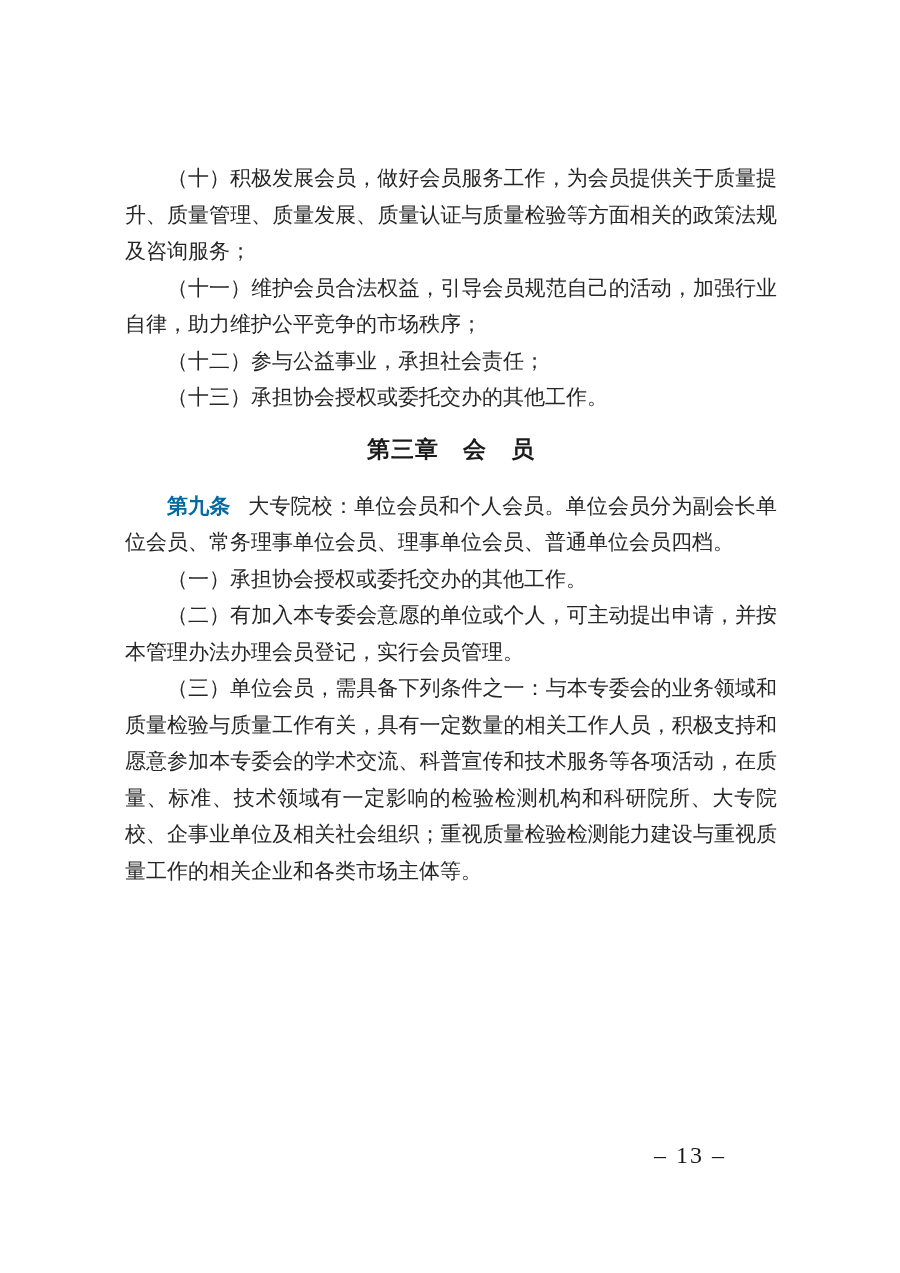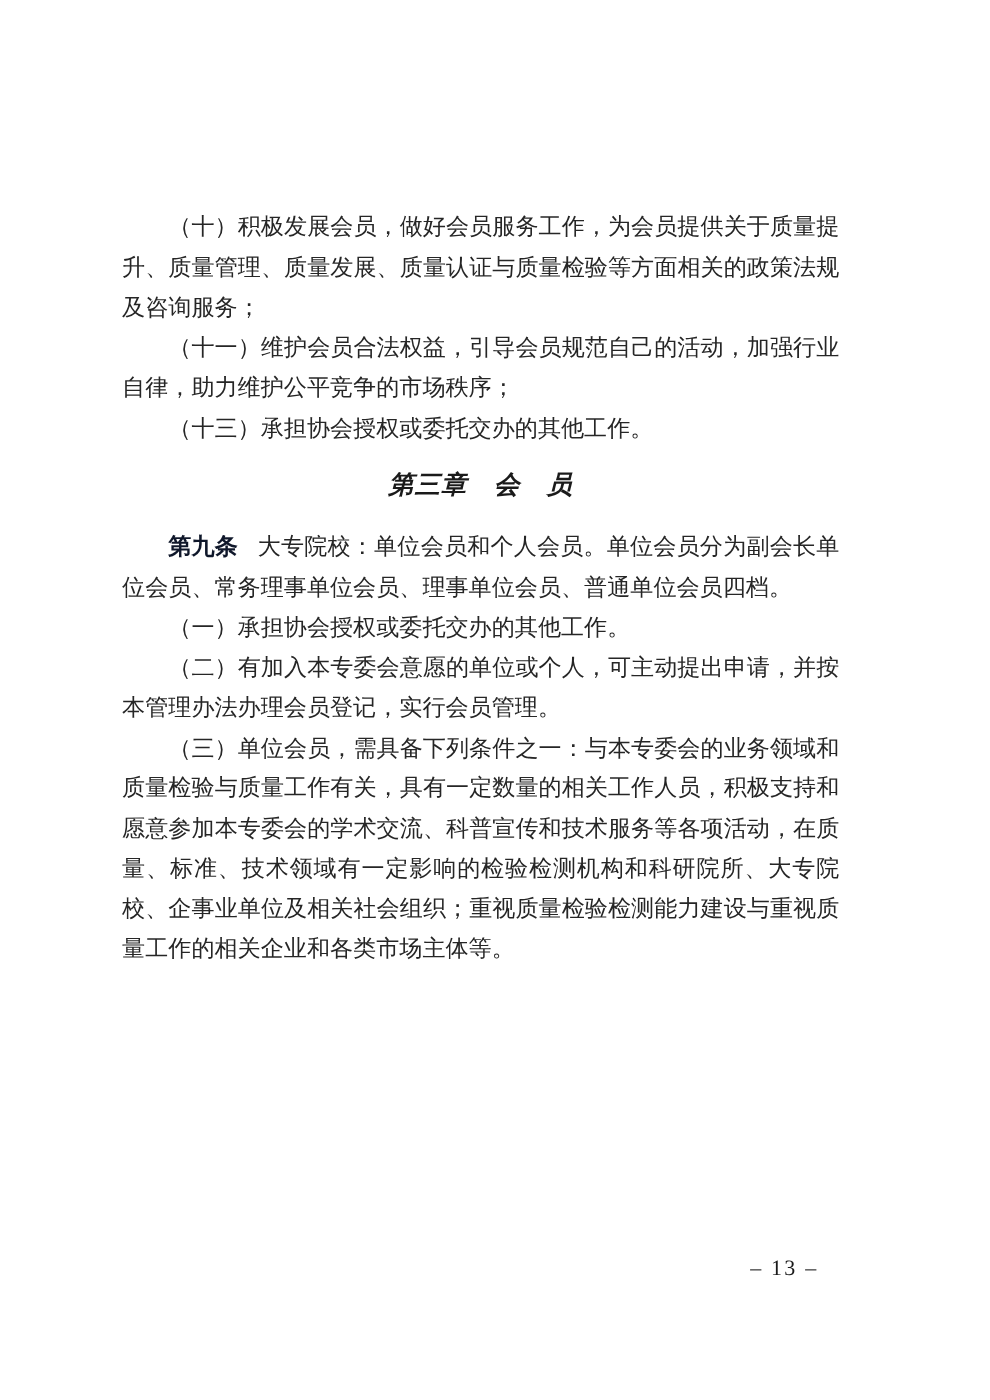"（十）积极发展会员，做好会员服务工作，为会员提供关于质量提升、质量管理、质量发展" .doc-body { left: 111px -> 125px; margin-top: 28px -> none }
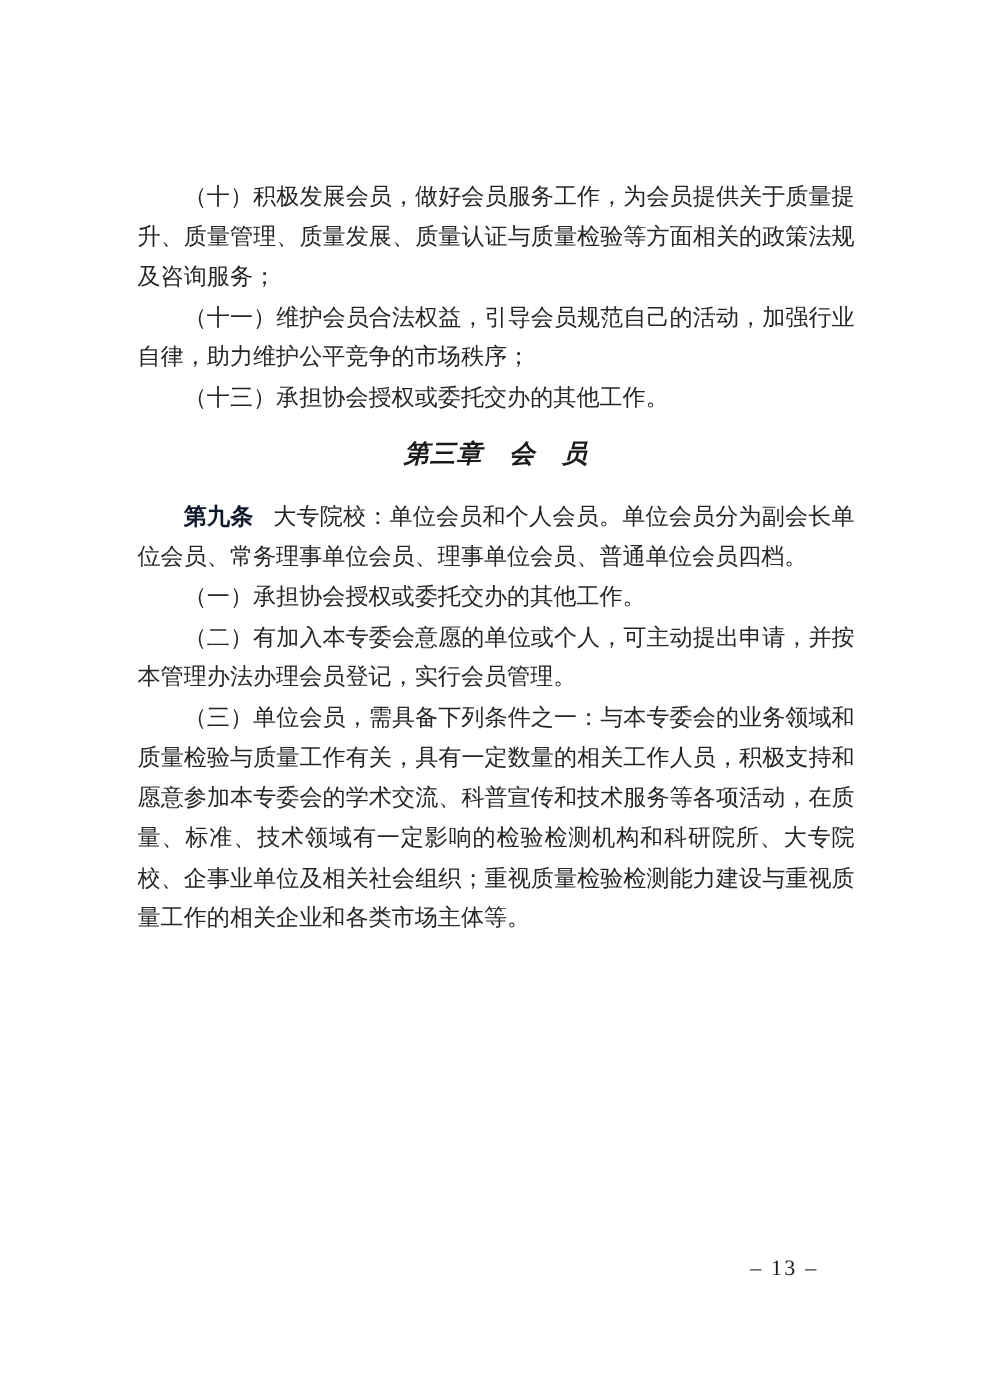"（十二）参与公益事业，承担社会责任；" p.para { html: none -> <p>（十二）参与公益事业，承担社会责任；</p> }
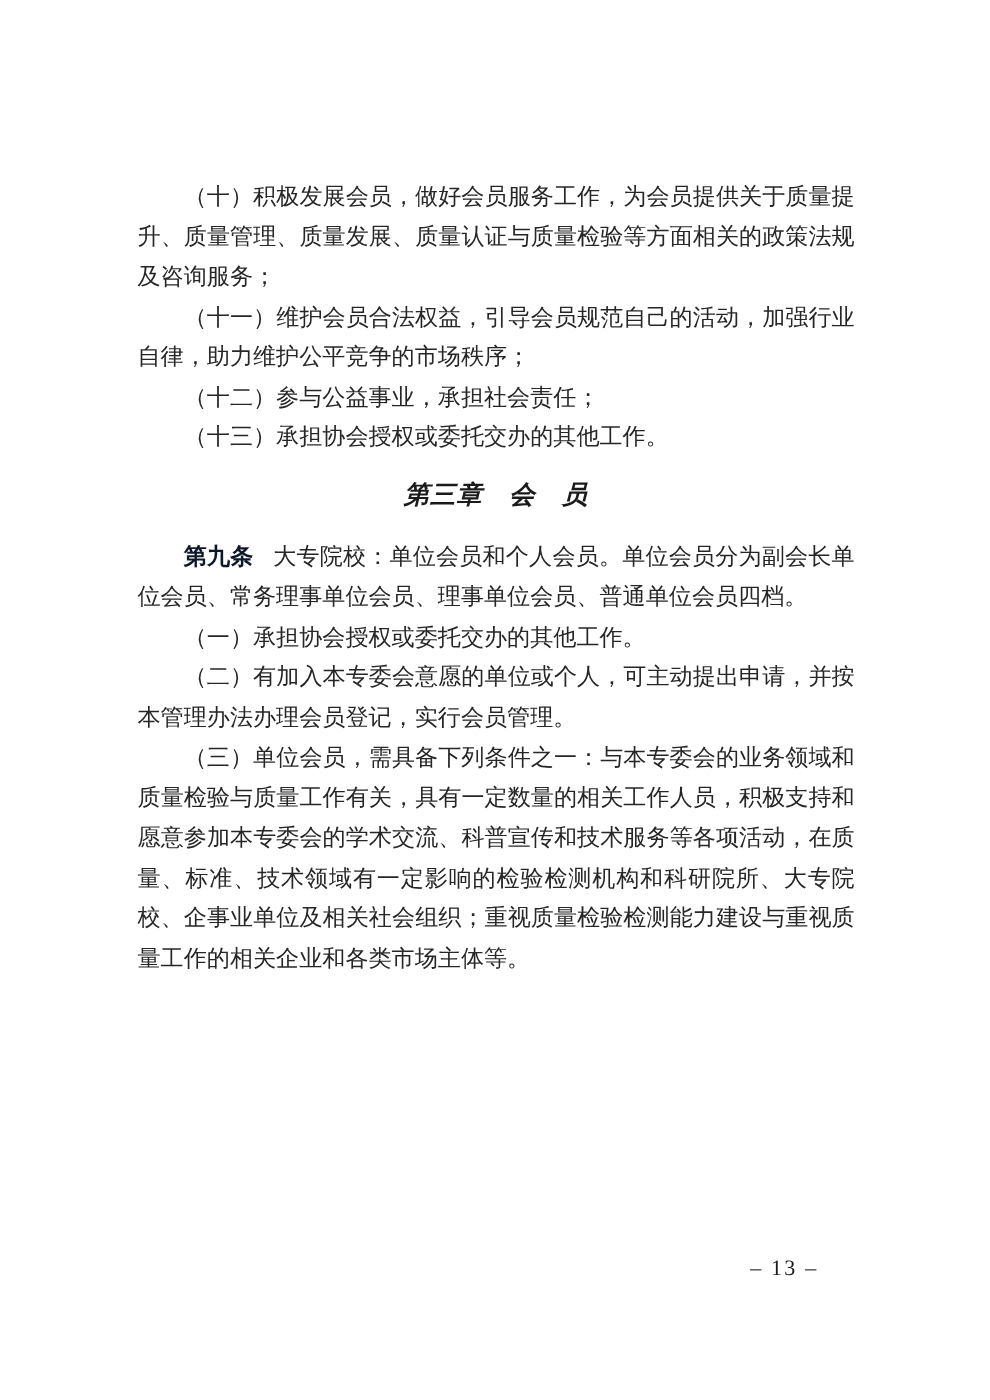"第三章 会 员" .chapter-heading { font-style: italic -> none }
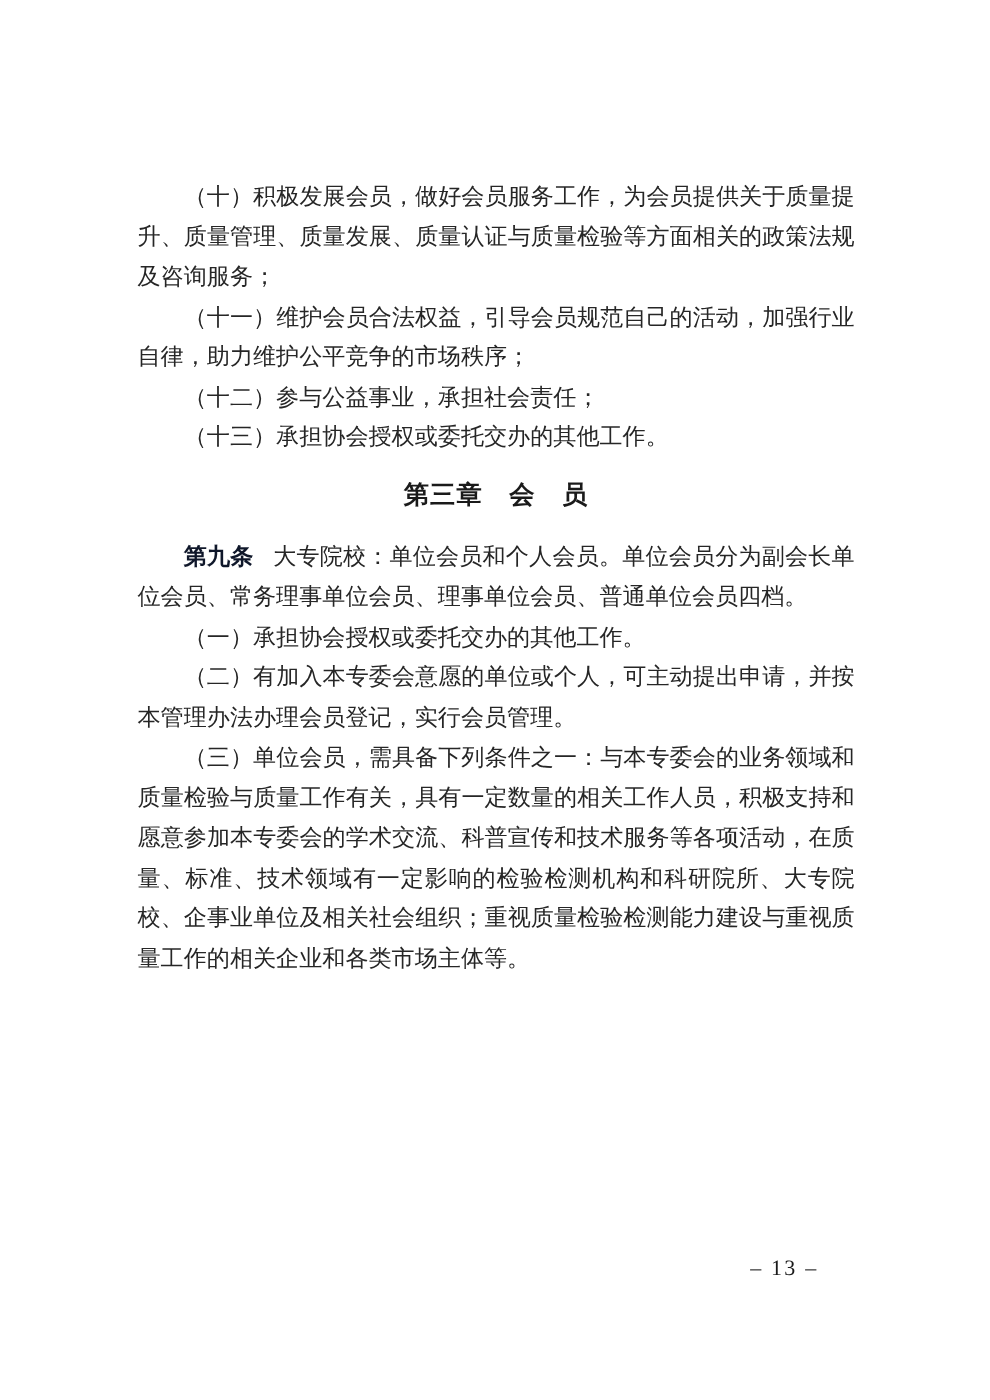"第九条" .article-label { color: #0f172a -> #0369a1 }
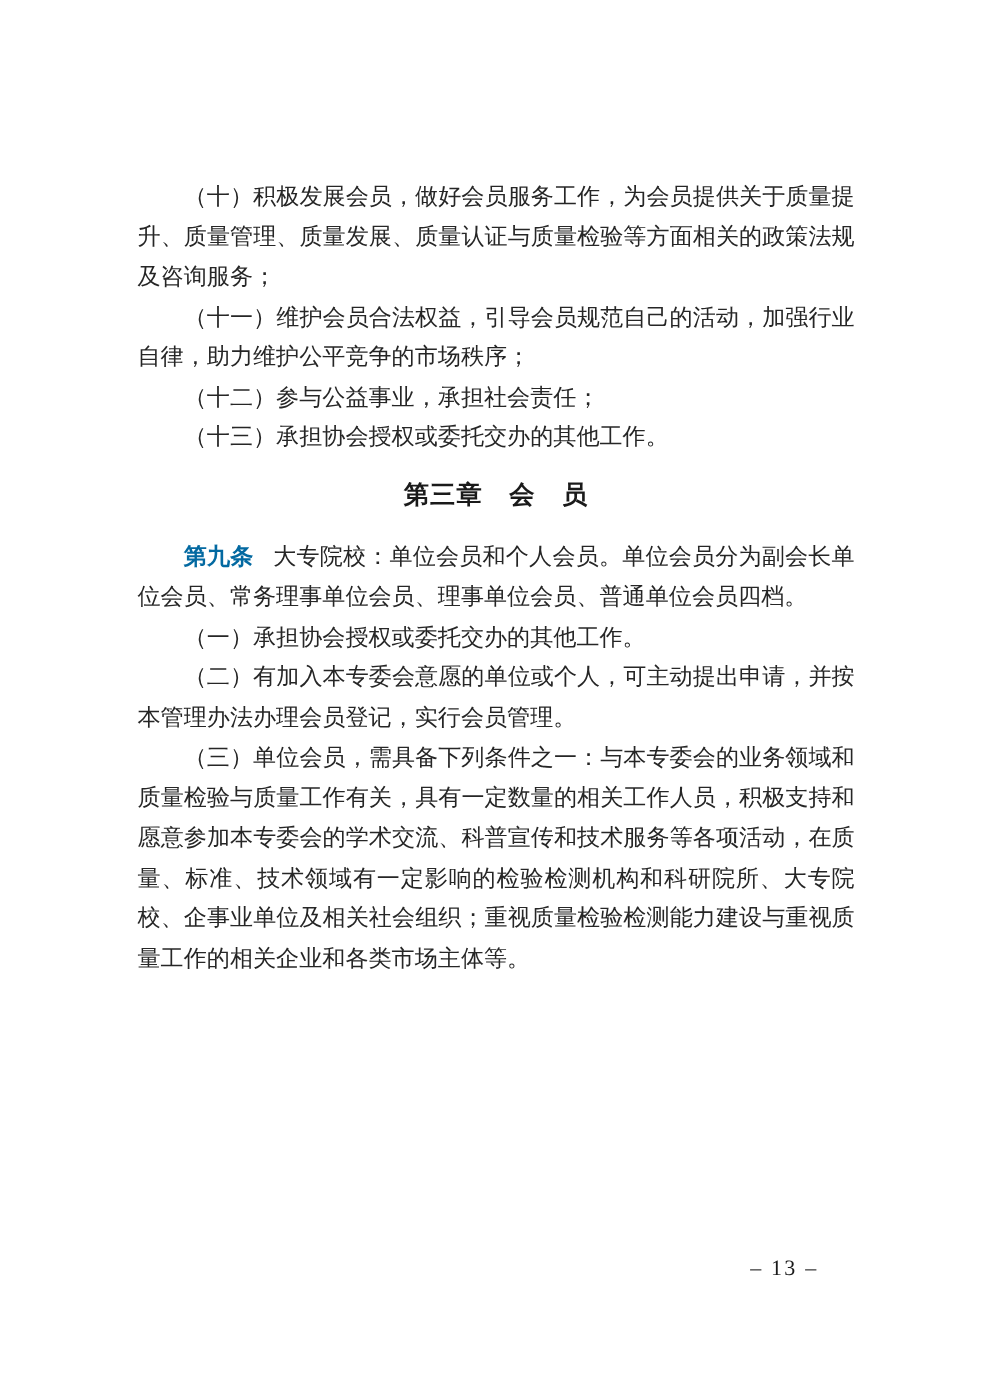"– 13 –" .page-number { font-size: 20px -> 24px; left: 682px -> 654px }
